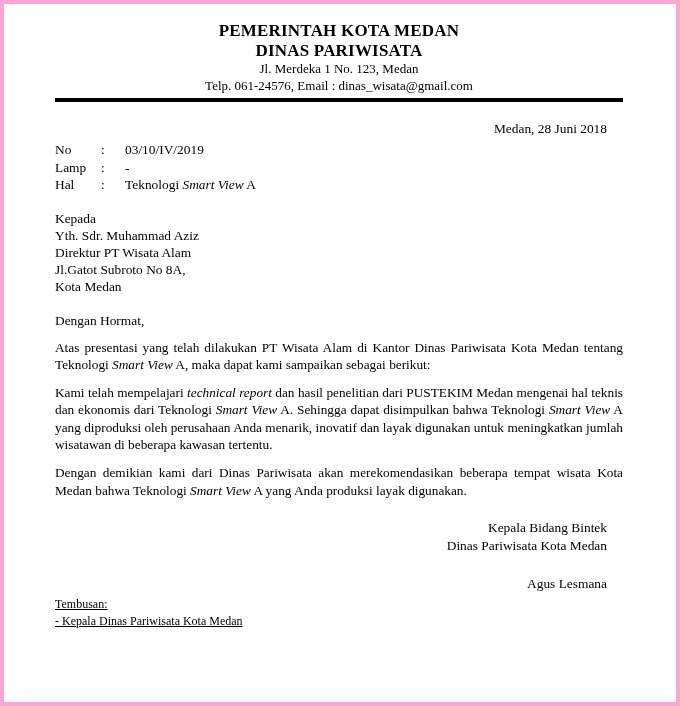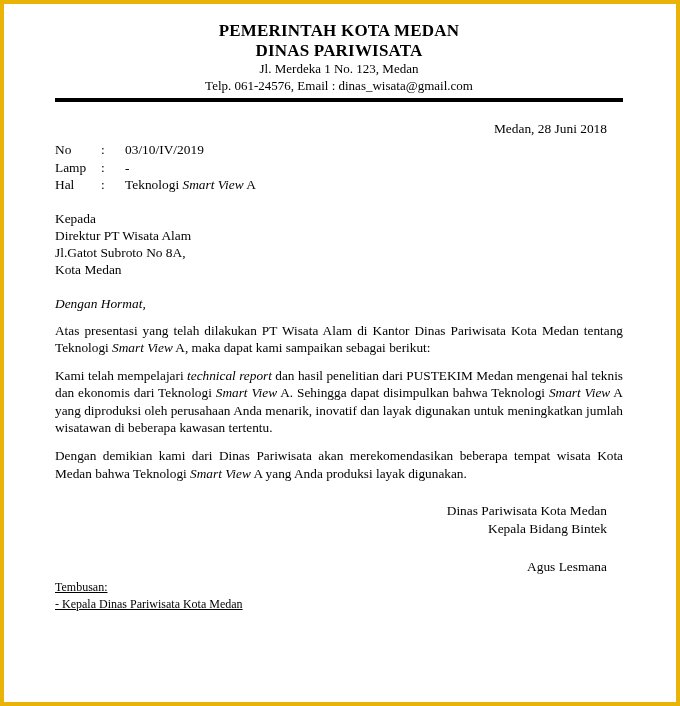"PEMERINTAH KOTA MEDAN" .page { border: 4px solid #eab308 -> 4px solid #f9a8d4 }
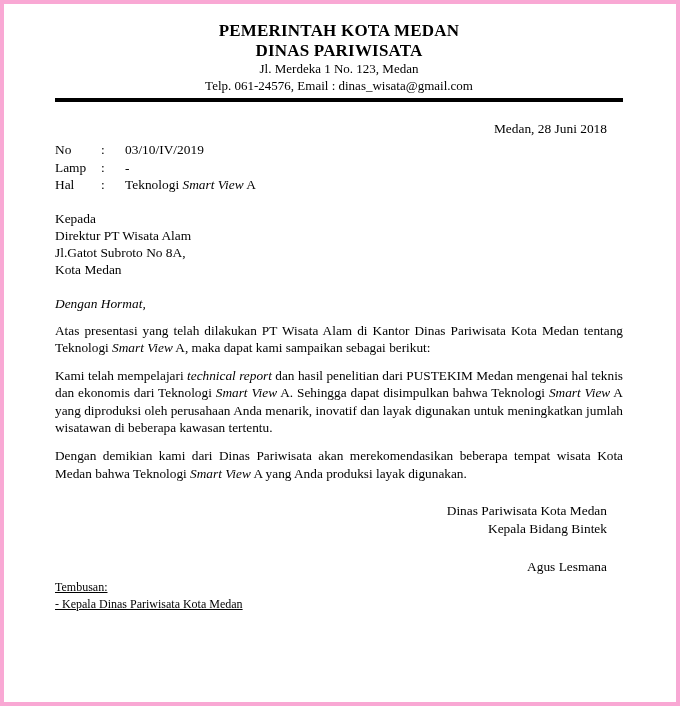"Yth. Sdr. Muhammad Aziz" div { html: none -> <div>Yth. Sdr. Muhammad Aziz</div> }
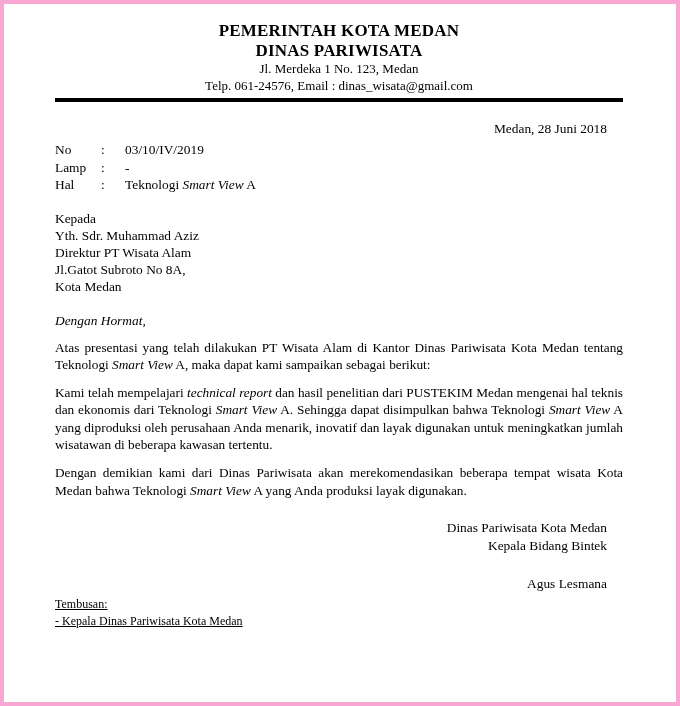"Dengan Hormat," .salutation { font-style: italic -> none }
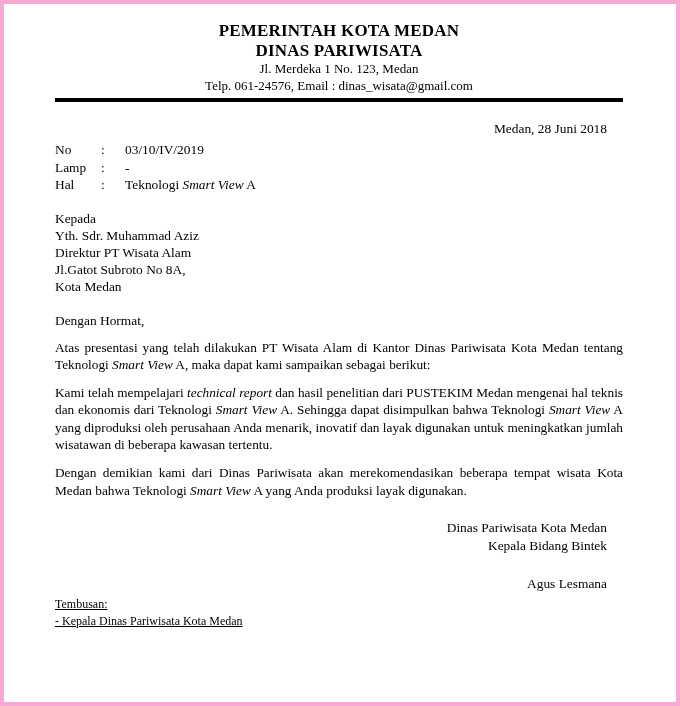"Dinas Pariwisata Kota Medan" div { order: before "Kepala Bidang Bintek" -> after "Kepala Bidang Bintek" }
